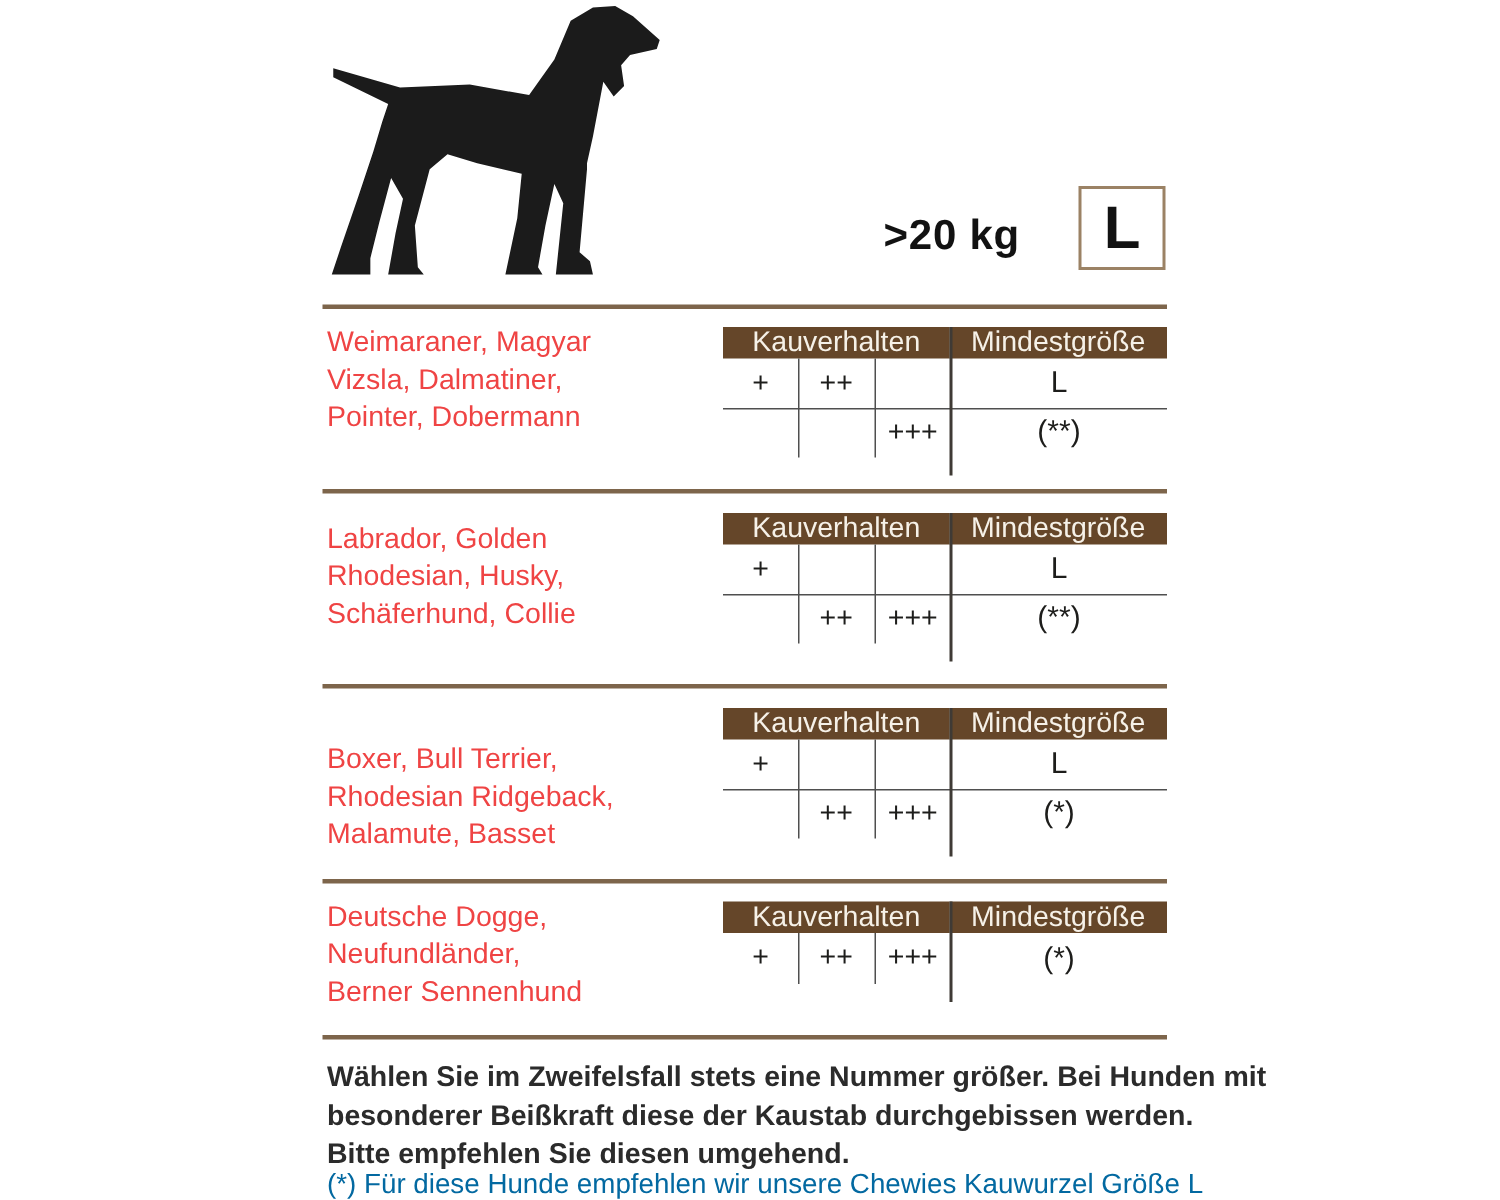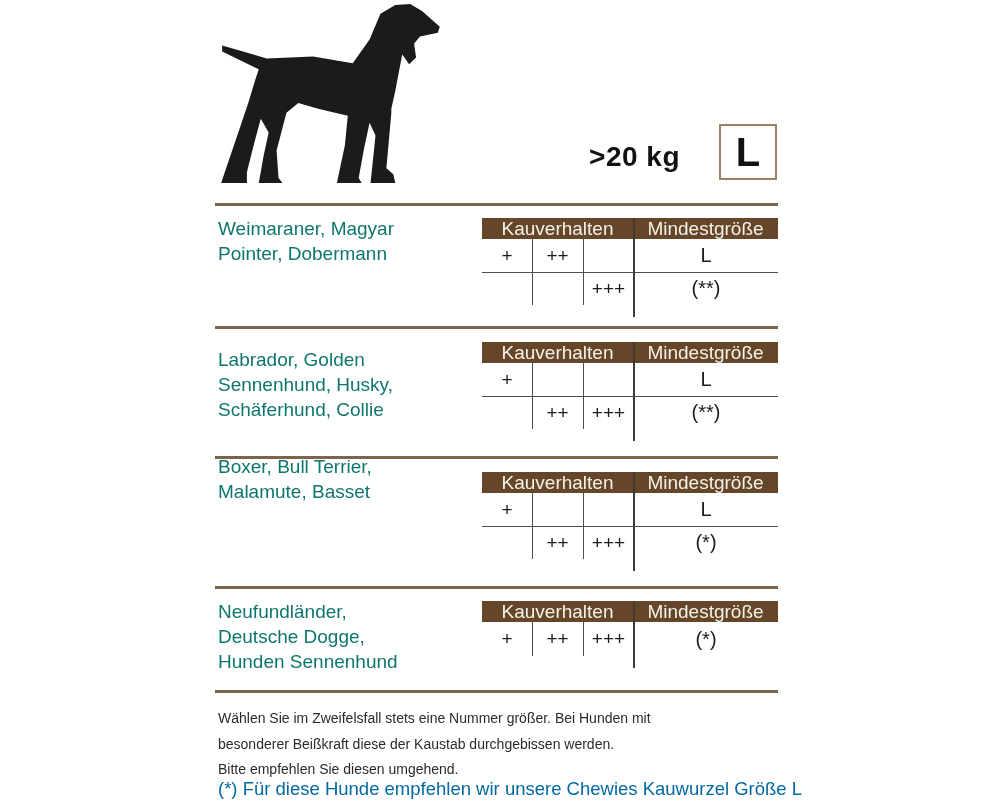"Weimaraner, Magyar" .breeds { color: #0f766e -> #ef4444 }
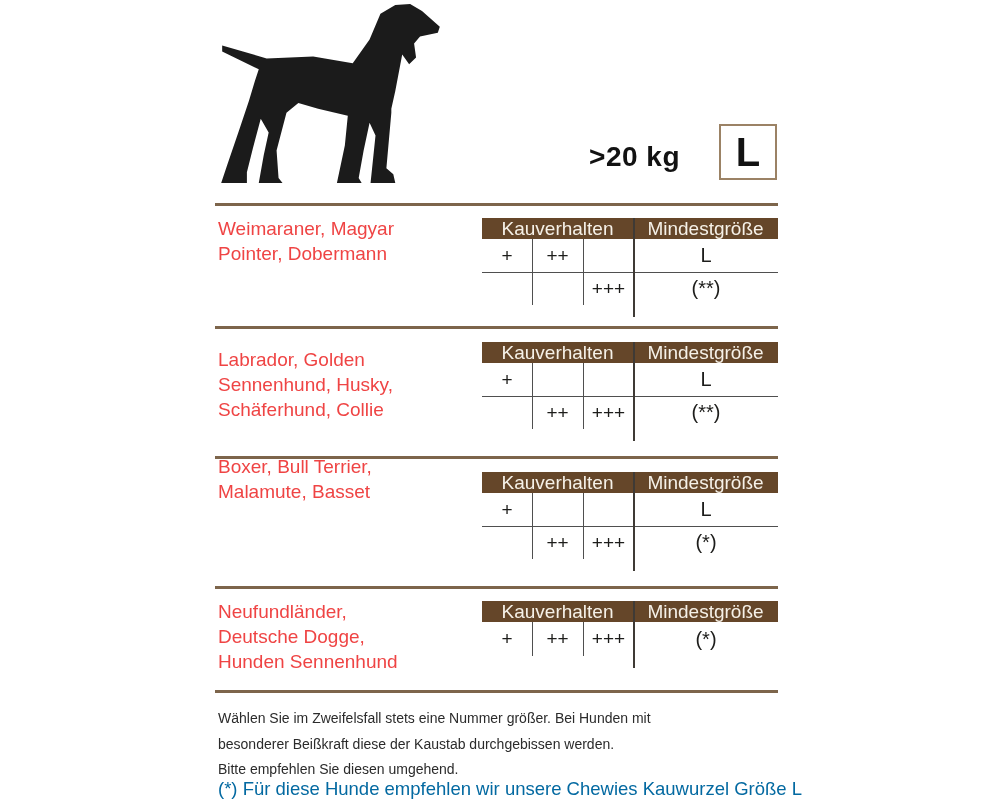"Vizsla, Dalmatiner," div { html: none -> <div>Vizsla, Dalmatiner,</div> }
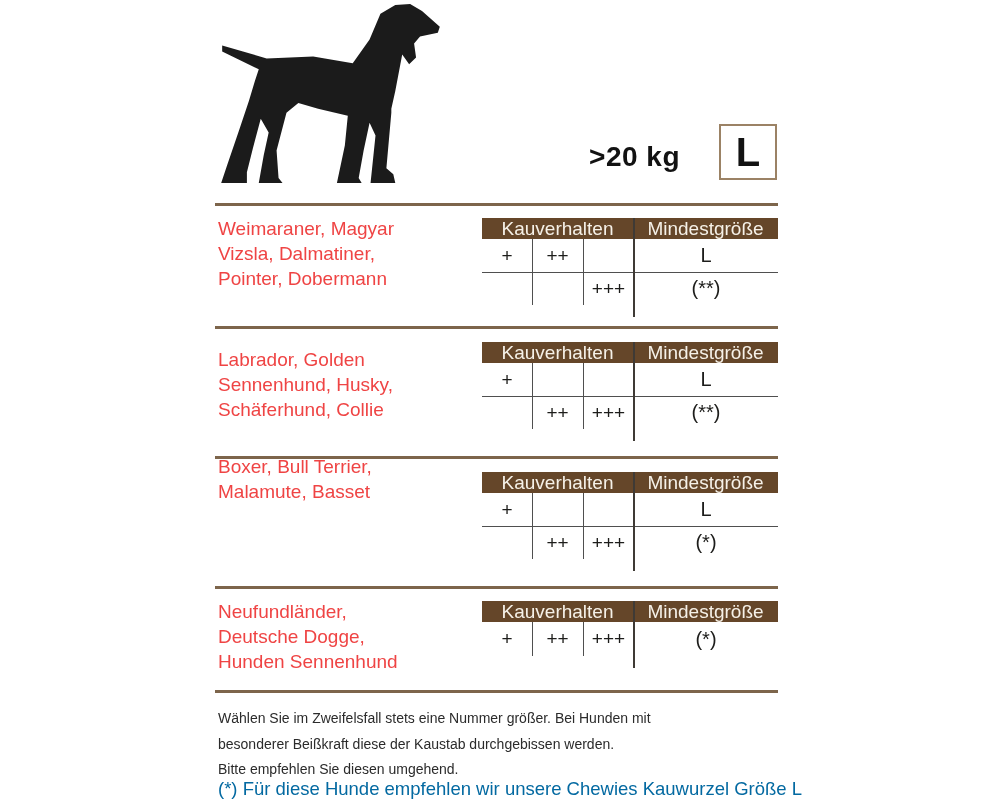"Sennenhund, Husky," div { text: Sennenhund -> Rhodesian }
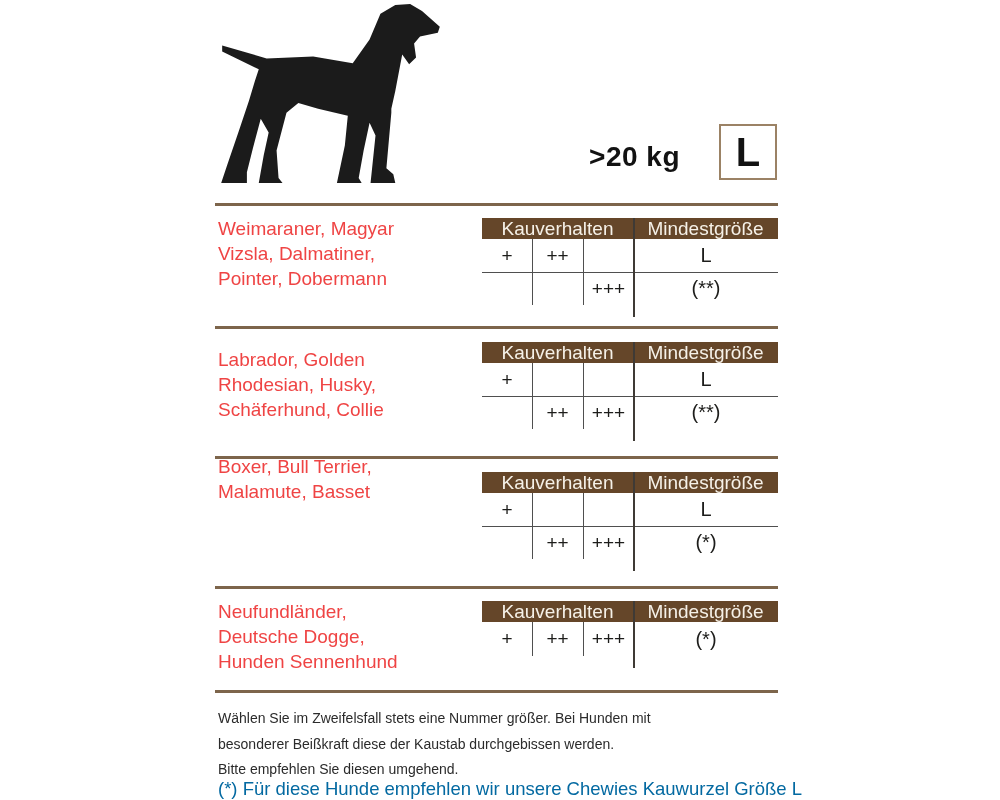"Boxer, Bull Terrier," .b3 { top: 454px -> 494px }
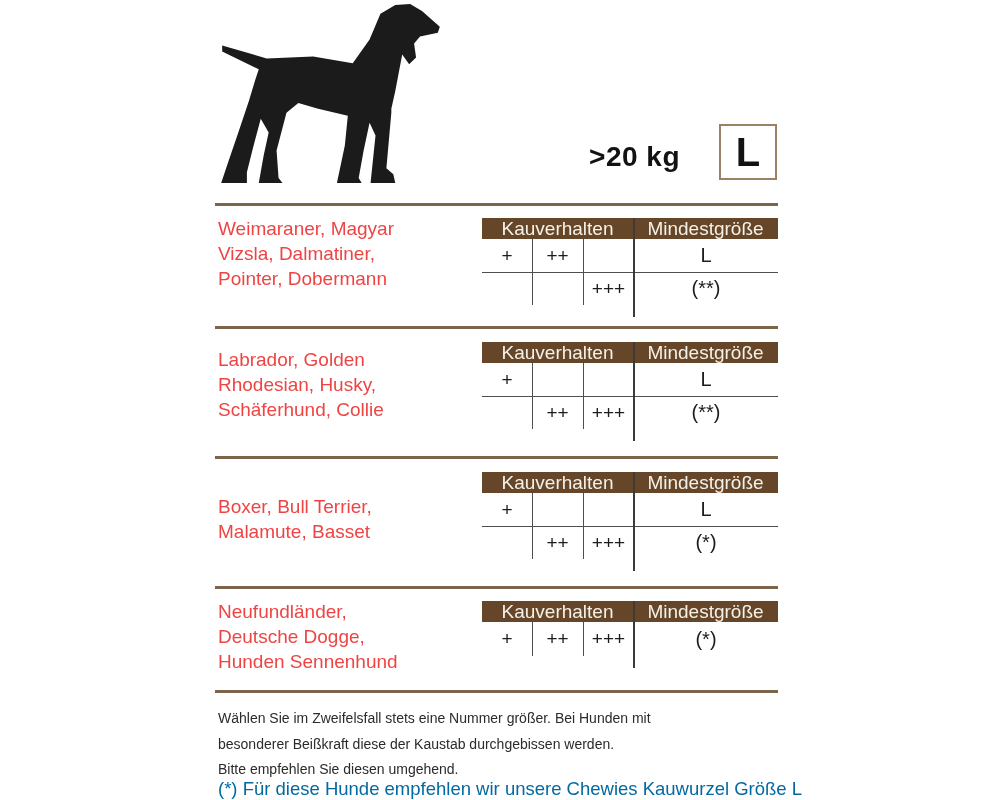"Rhodesian Ridgeback," div { html: none -> <div>Rhodesian Ridgeback,</div> }
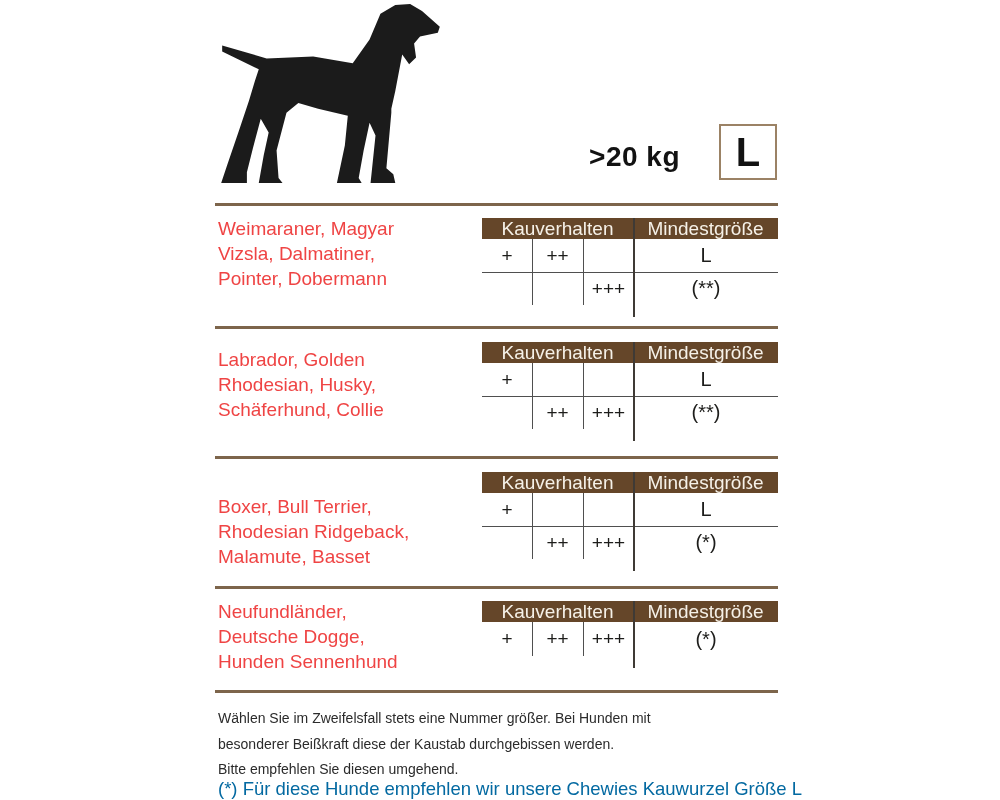"Neufundländer," div { order: before "Deutsche Dogge," -> after "Deutsche Dogge," }
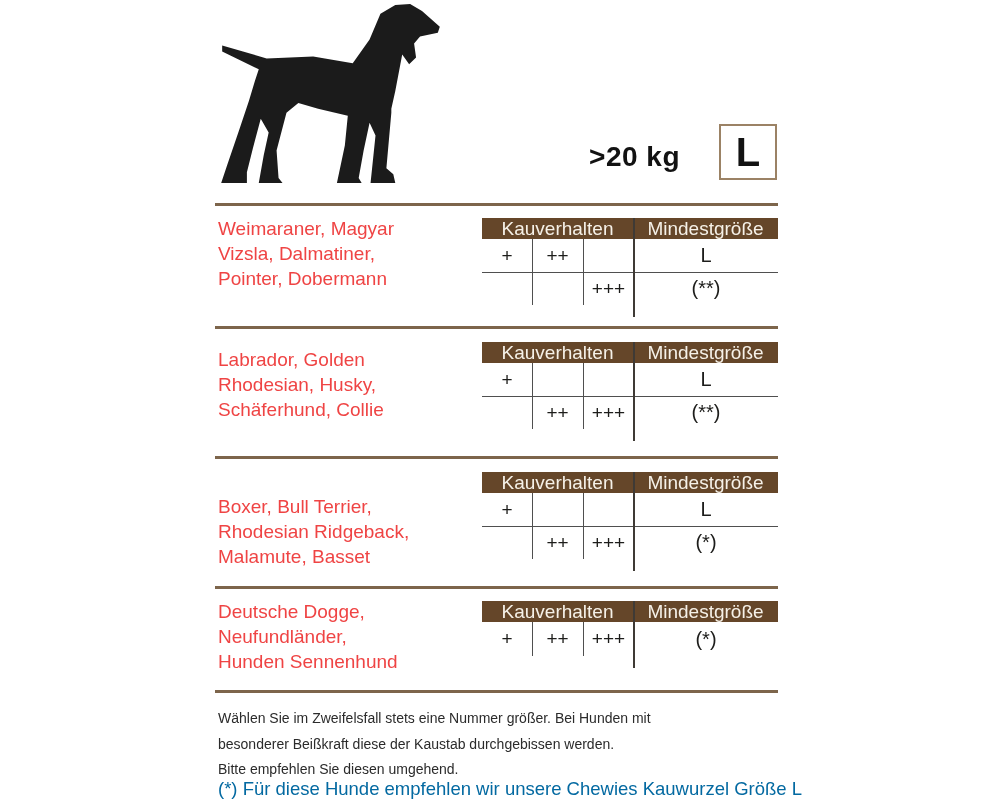"Hunden Sennenhund" div { text: Hunden -> Berner }
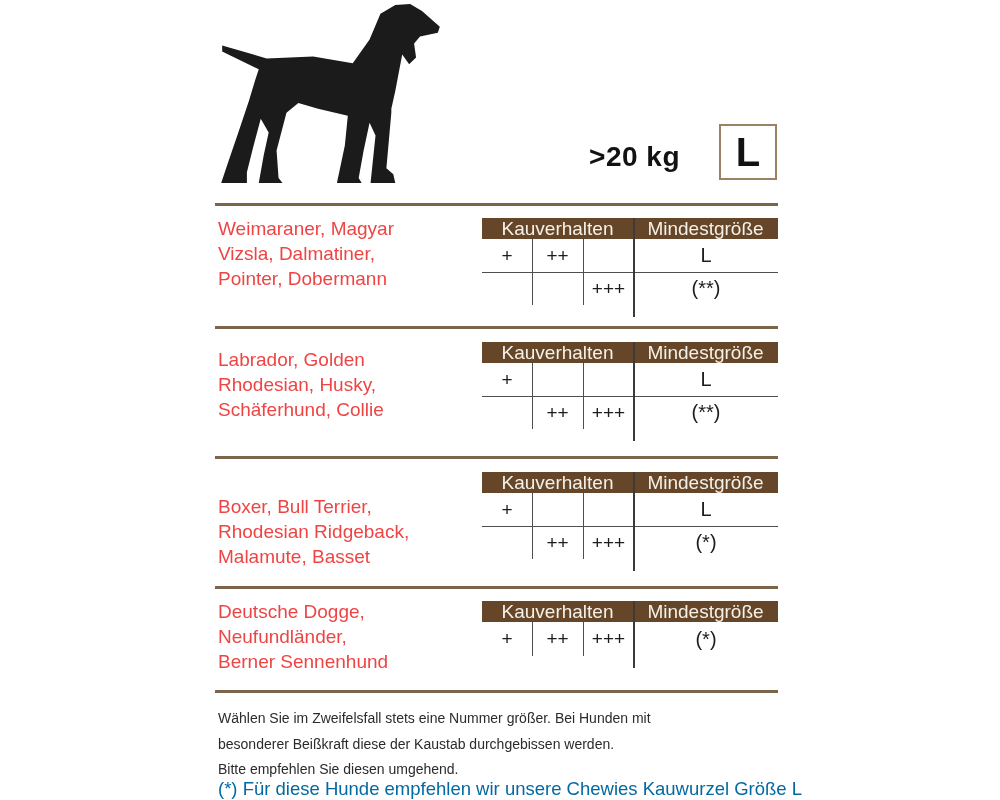"Wählen Sie im Zweifelsfall stets" .footer-par { font-size: 14px -> 19px; font-weight: none -> bold }
